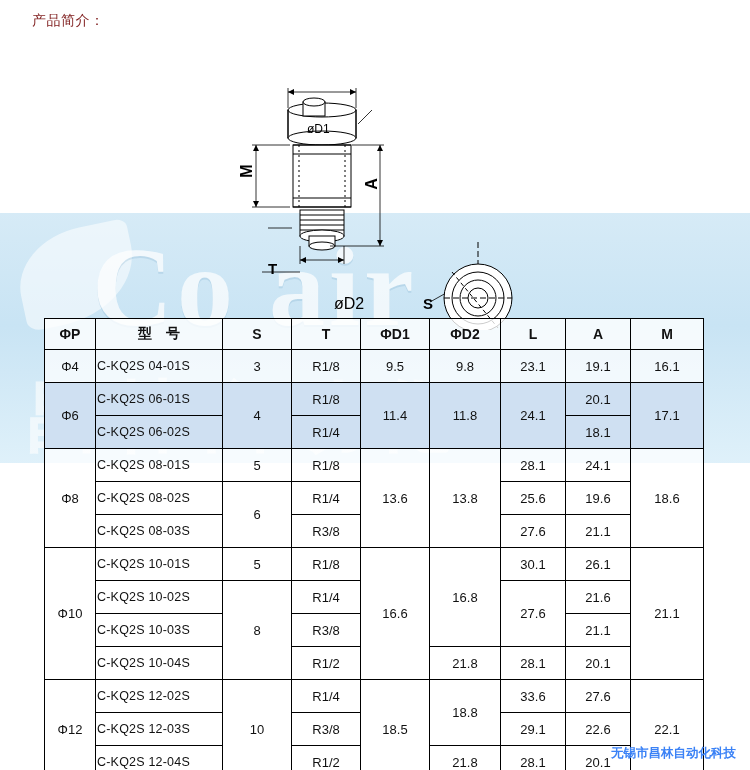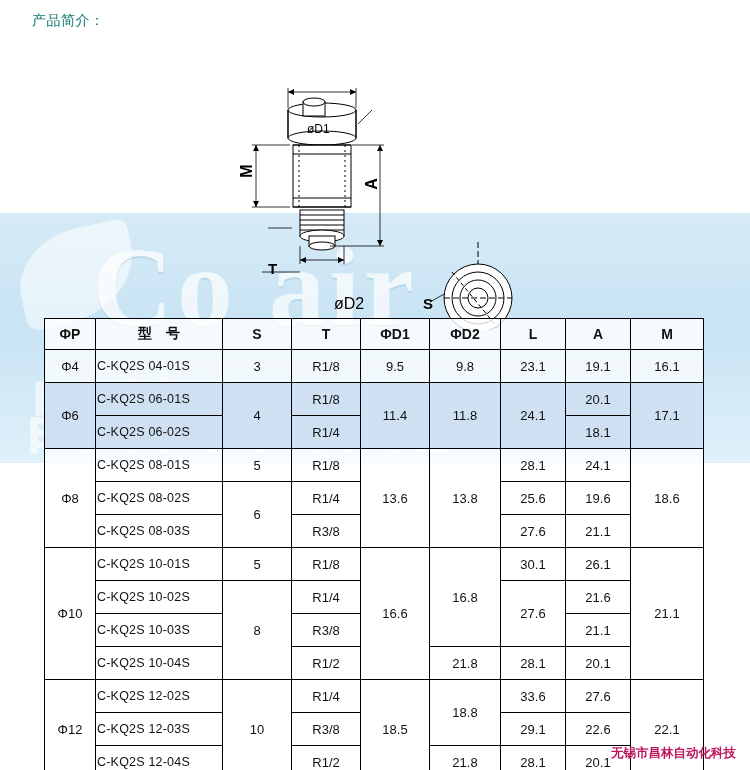"产品简介：" .intro { color: #0f766e -> #7f1d1d }
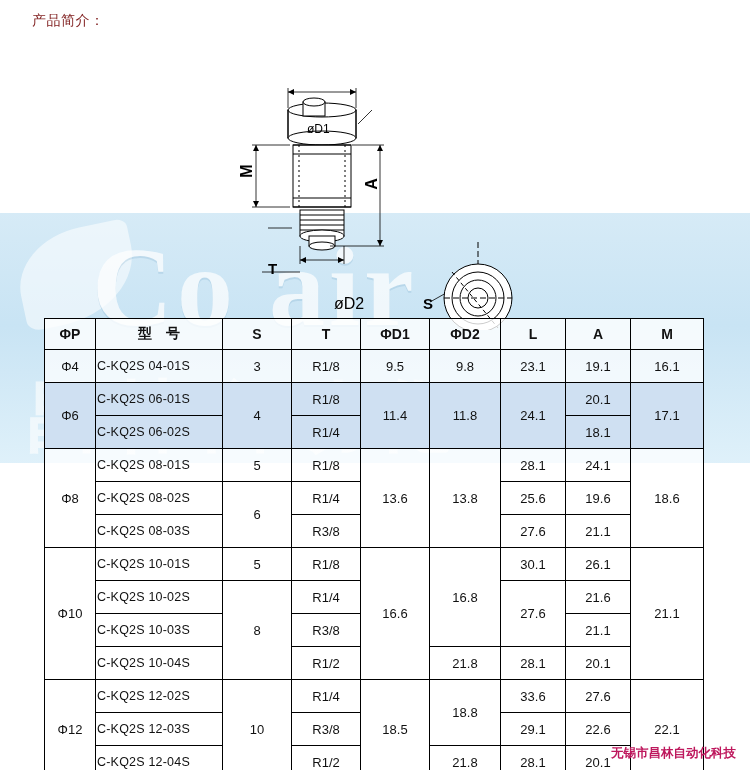"无锡市昌林自动化科技" .footer { color: #be185d -> #3b82f6 }
